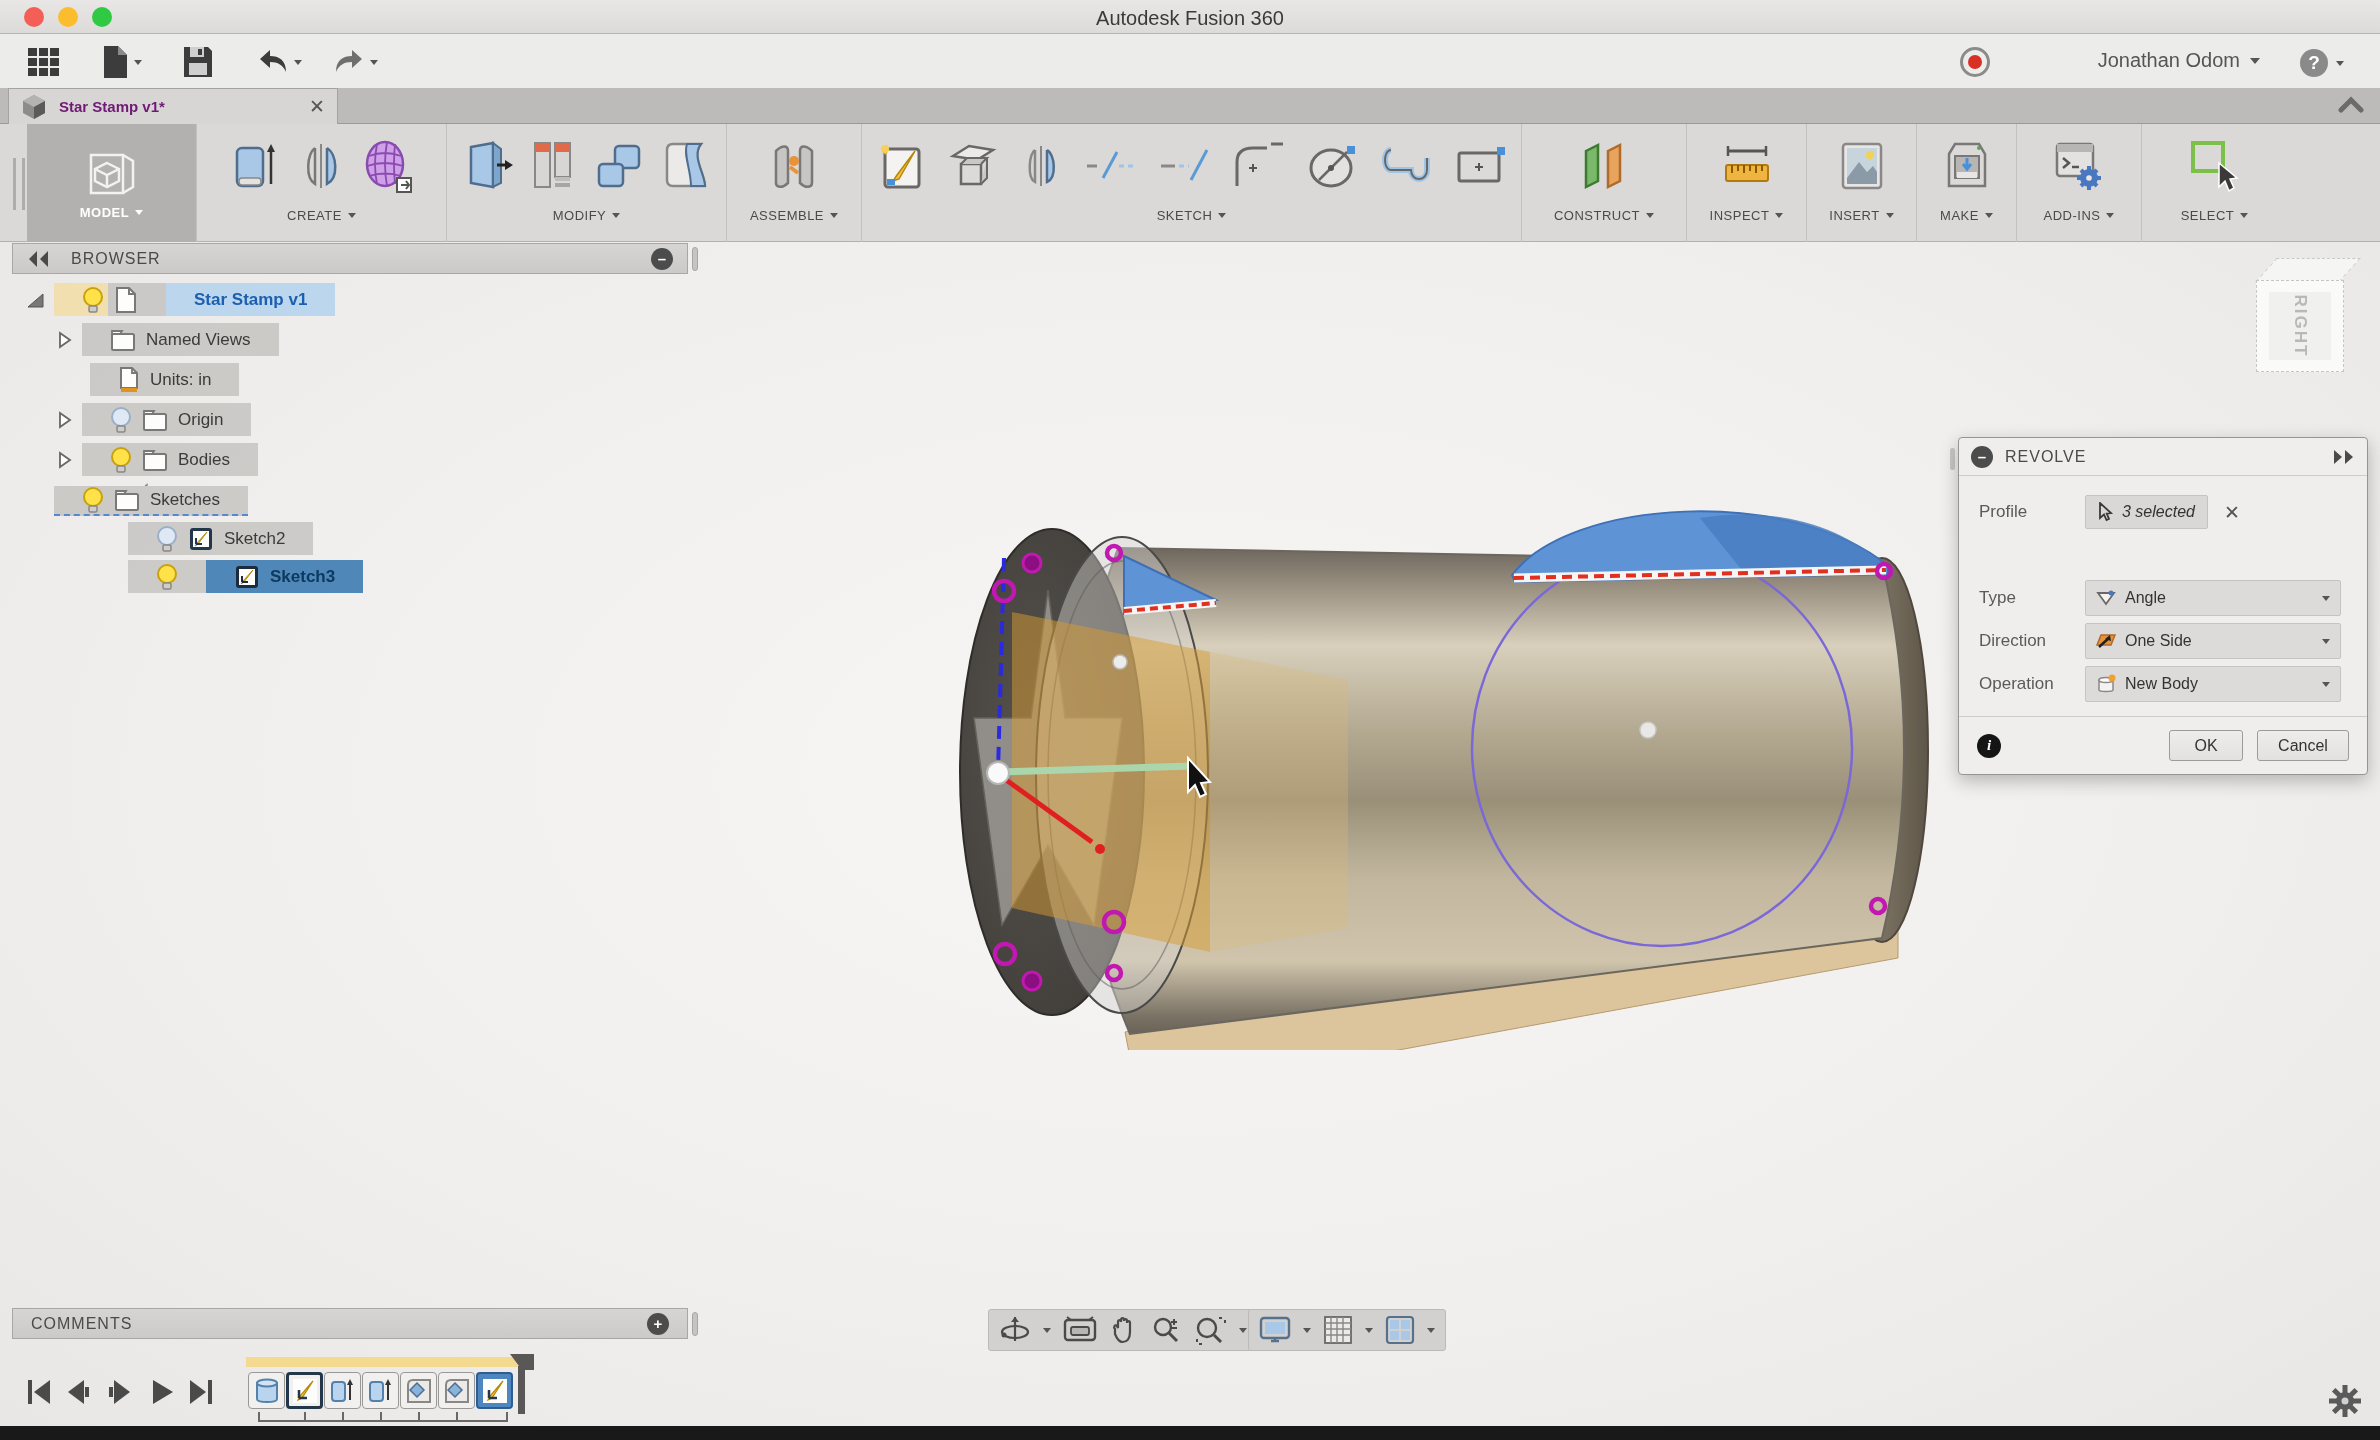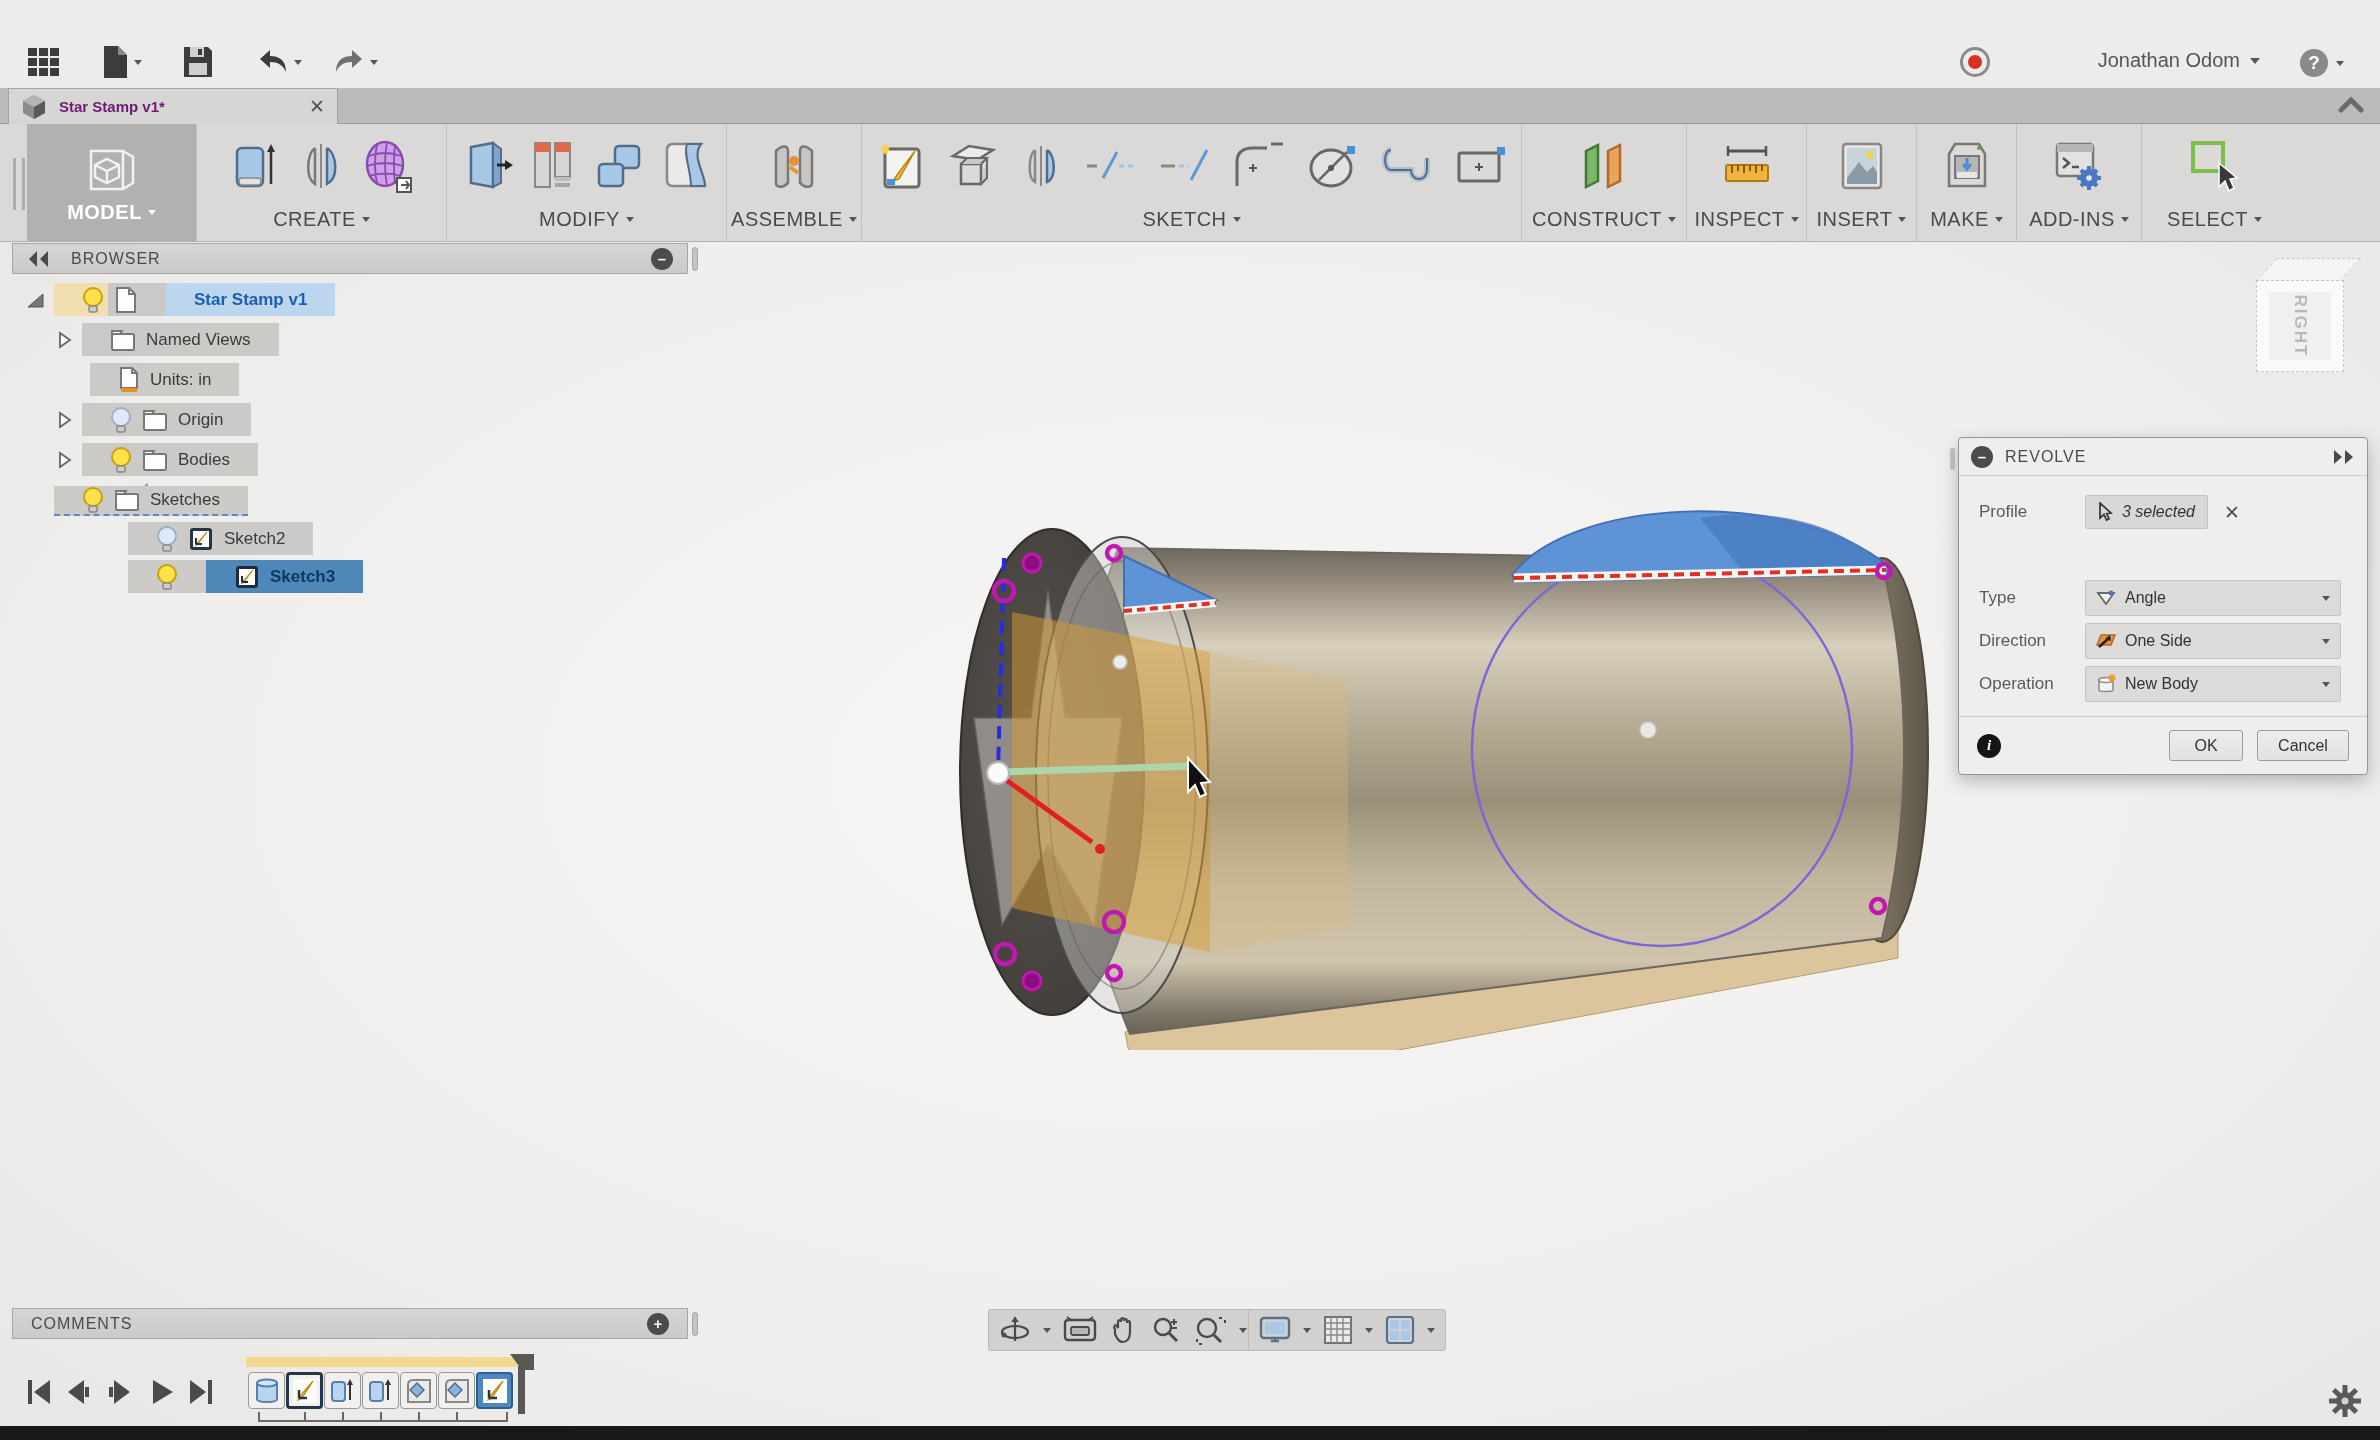"Autodesk Fusion 360" div.abs { html: none -> <div> <div></div> <div></div> <div></div> <div>Autodesk Fusion 360</div> </div> }
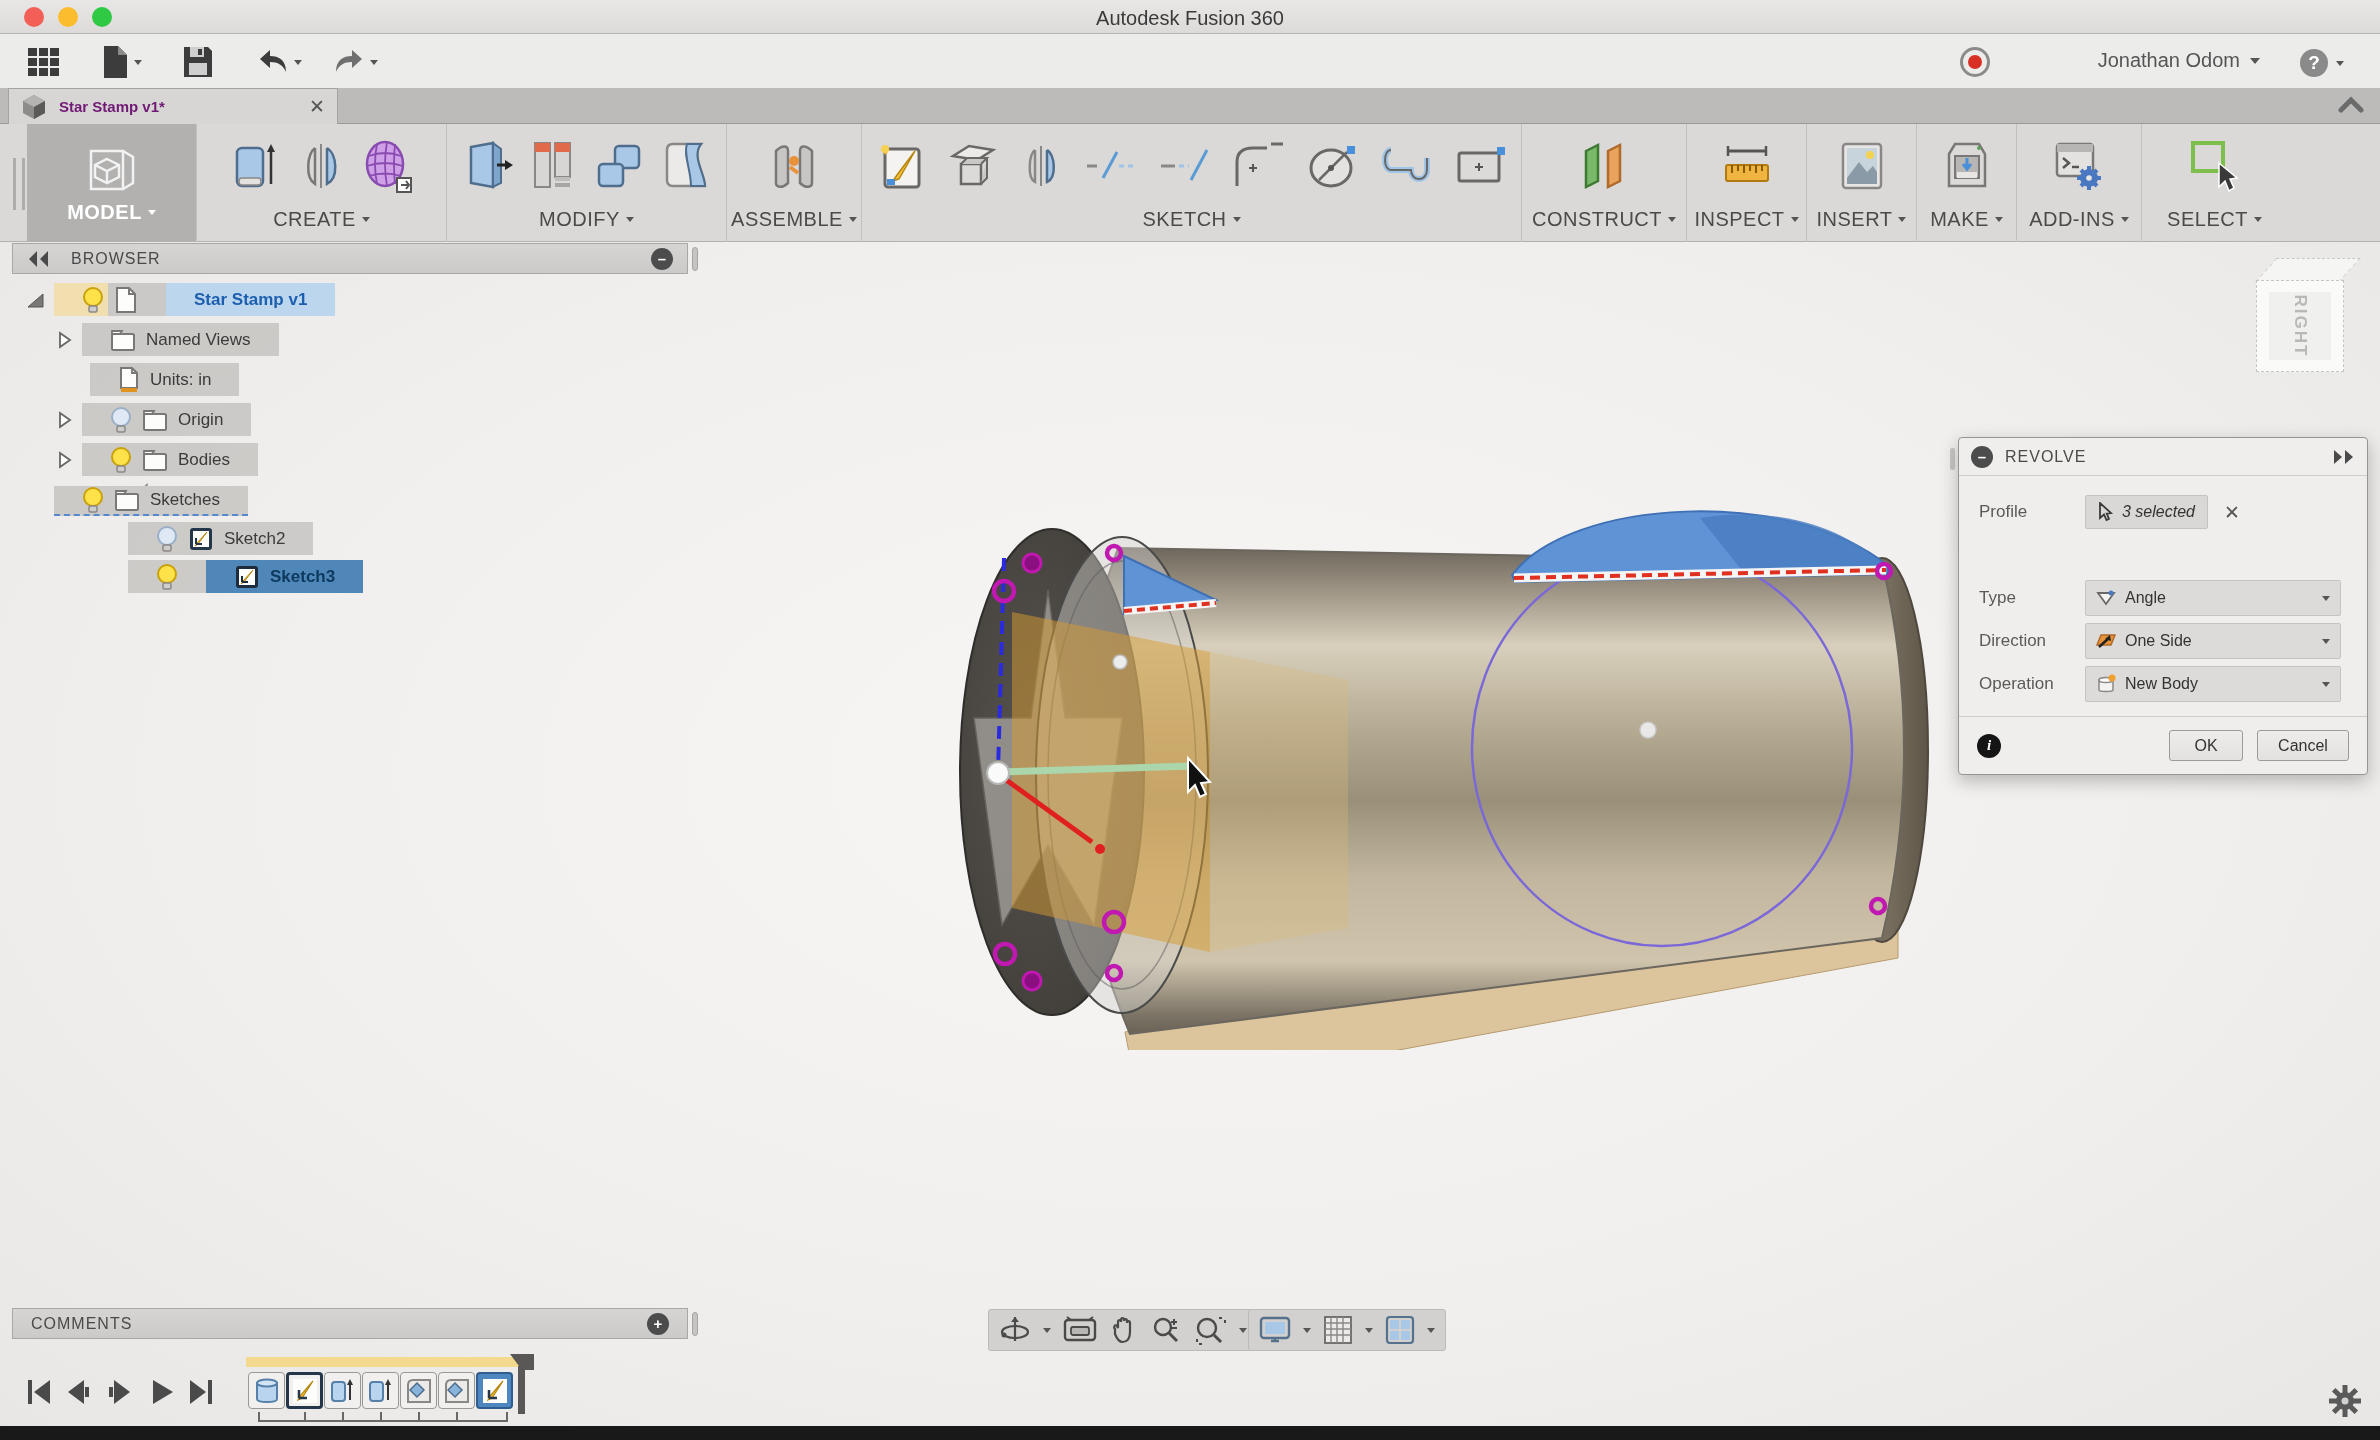"MODEL" .grp-label { font-size: 20px -> 13px }
